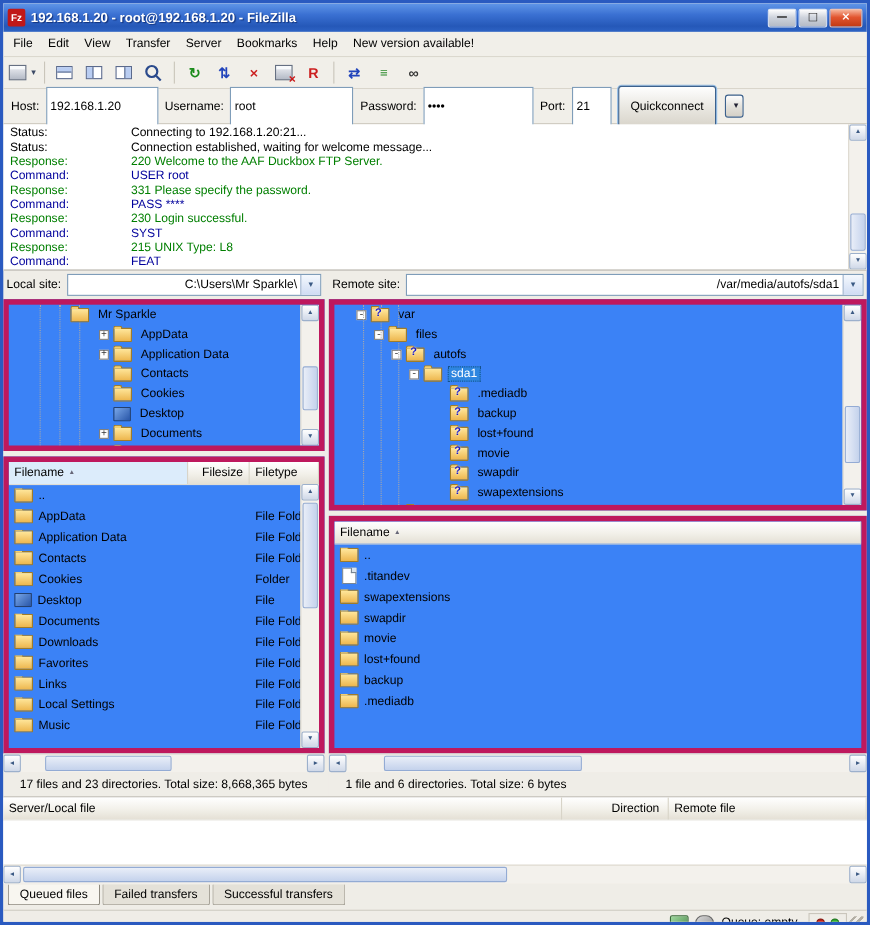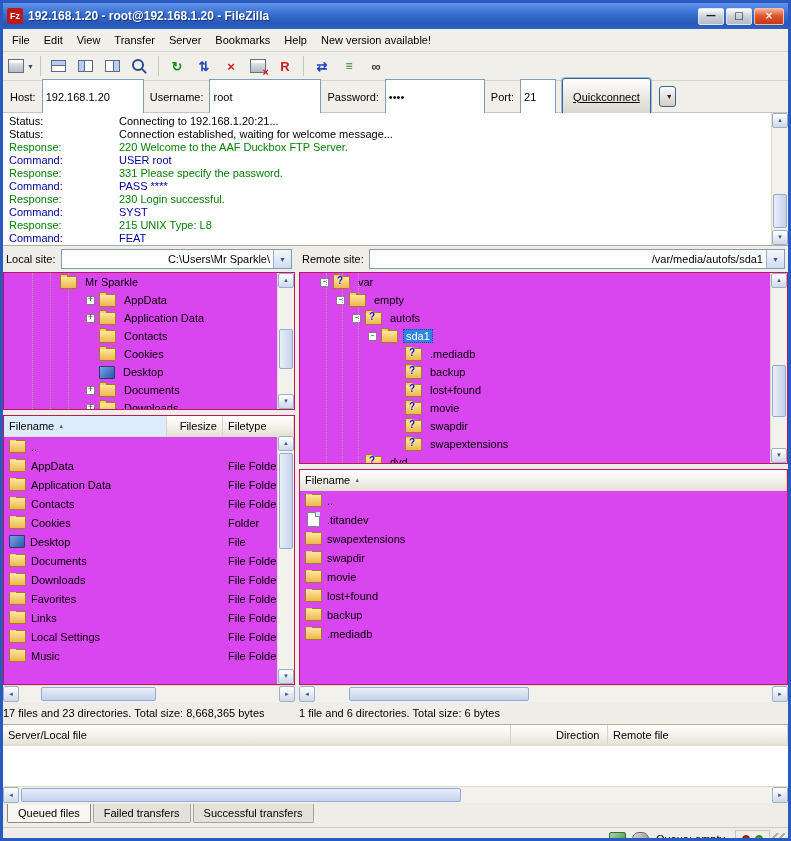"Quickconnect" .qc-btn { text-decoration: underline -> none }
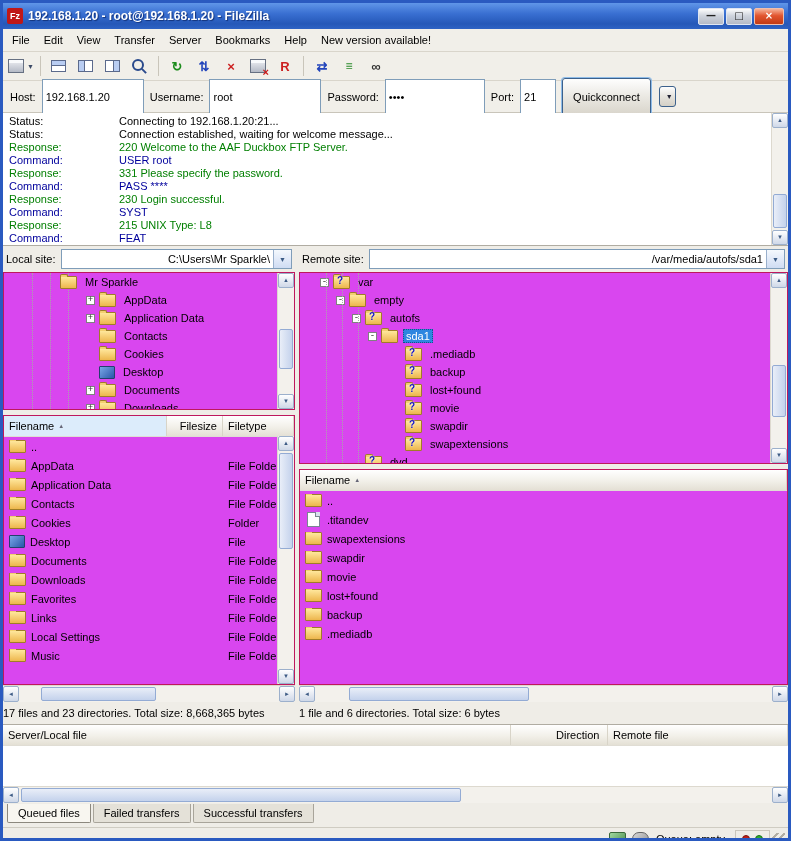"Mr Sparkle" .pane { background: #d946ef -> #3b82f6; border: 1px solid #be185d -> 5px solid #be185d }
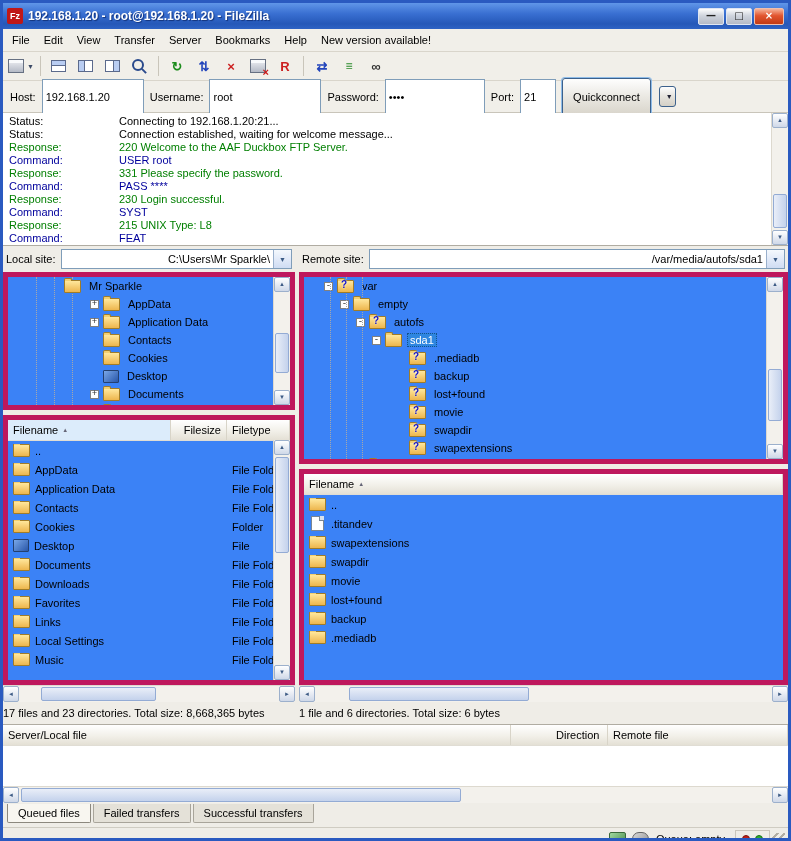"empty" span.tlabel { text: empty -> files }
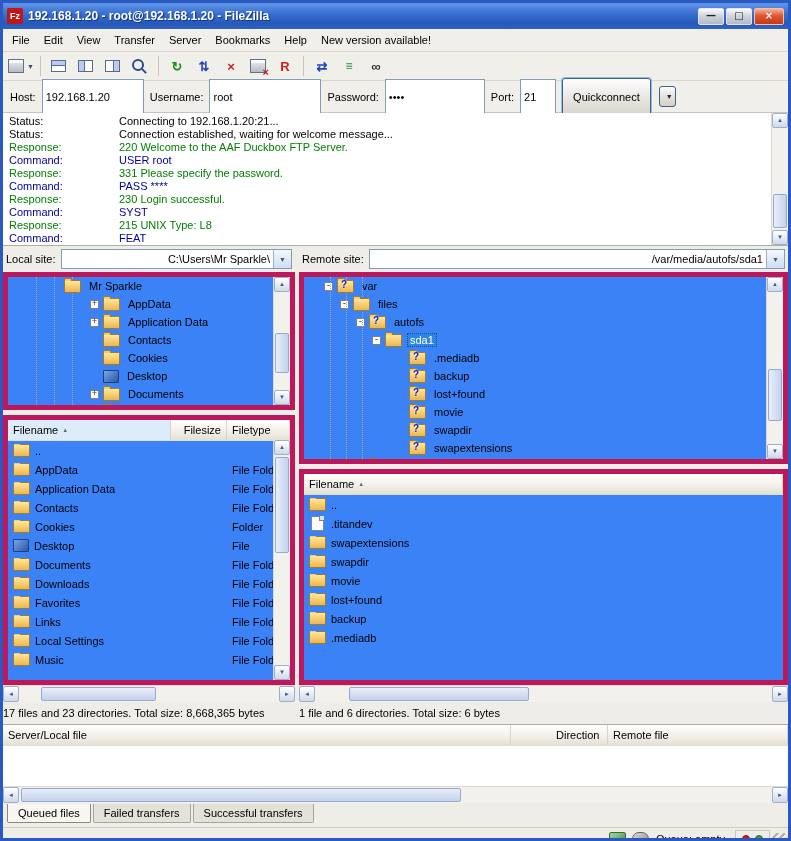"17 files and 23 directories." .statusline { padding: 0 0 -> 0 15px }
